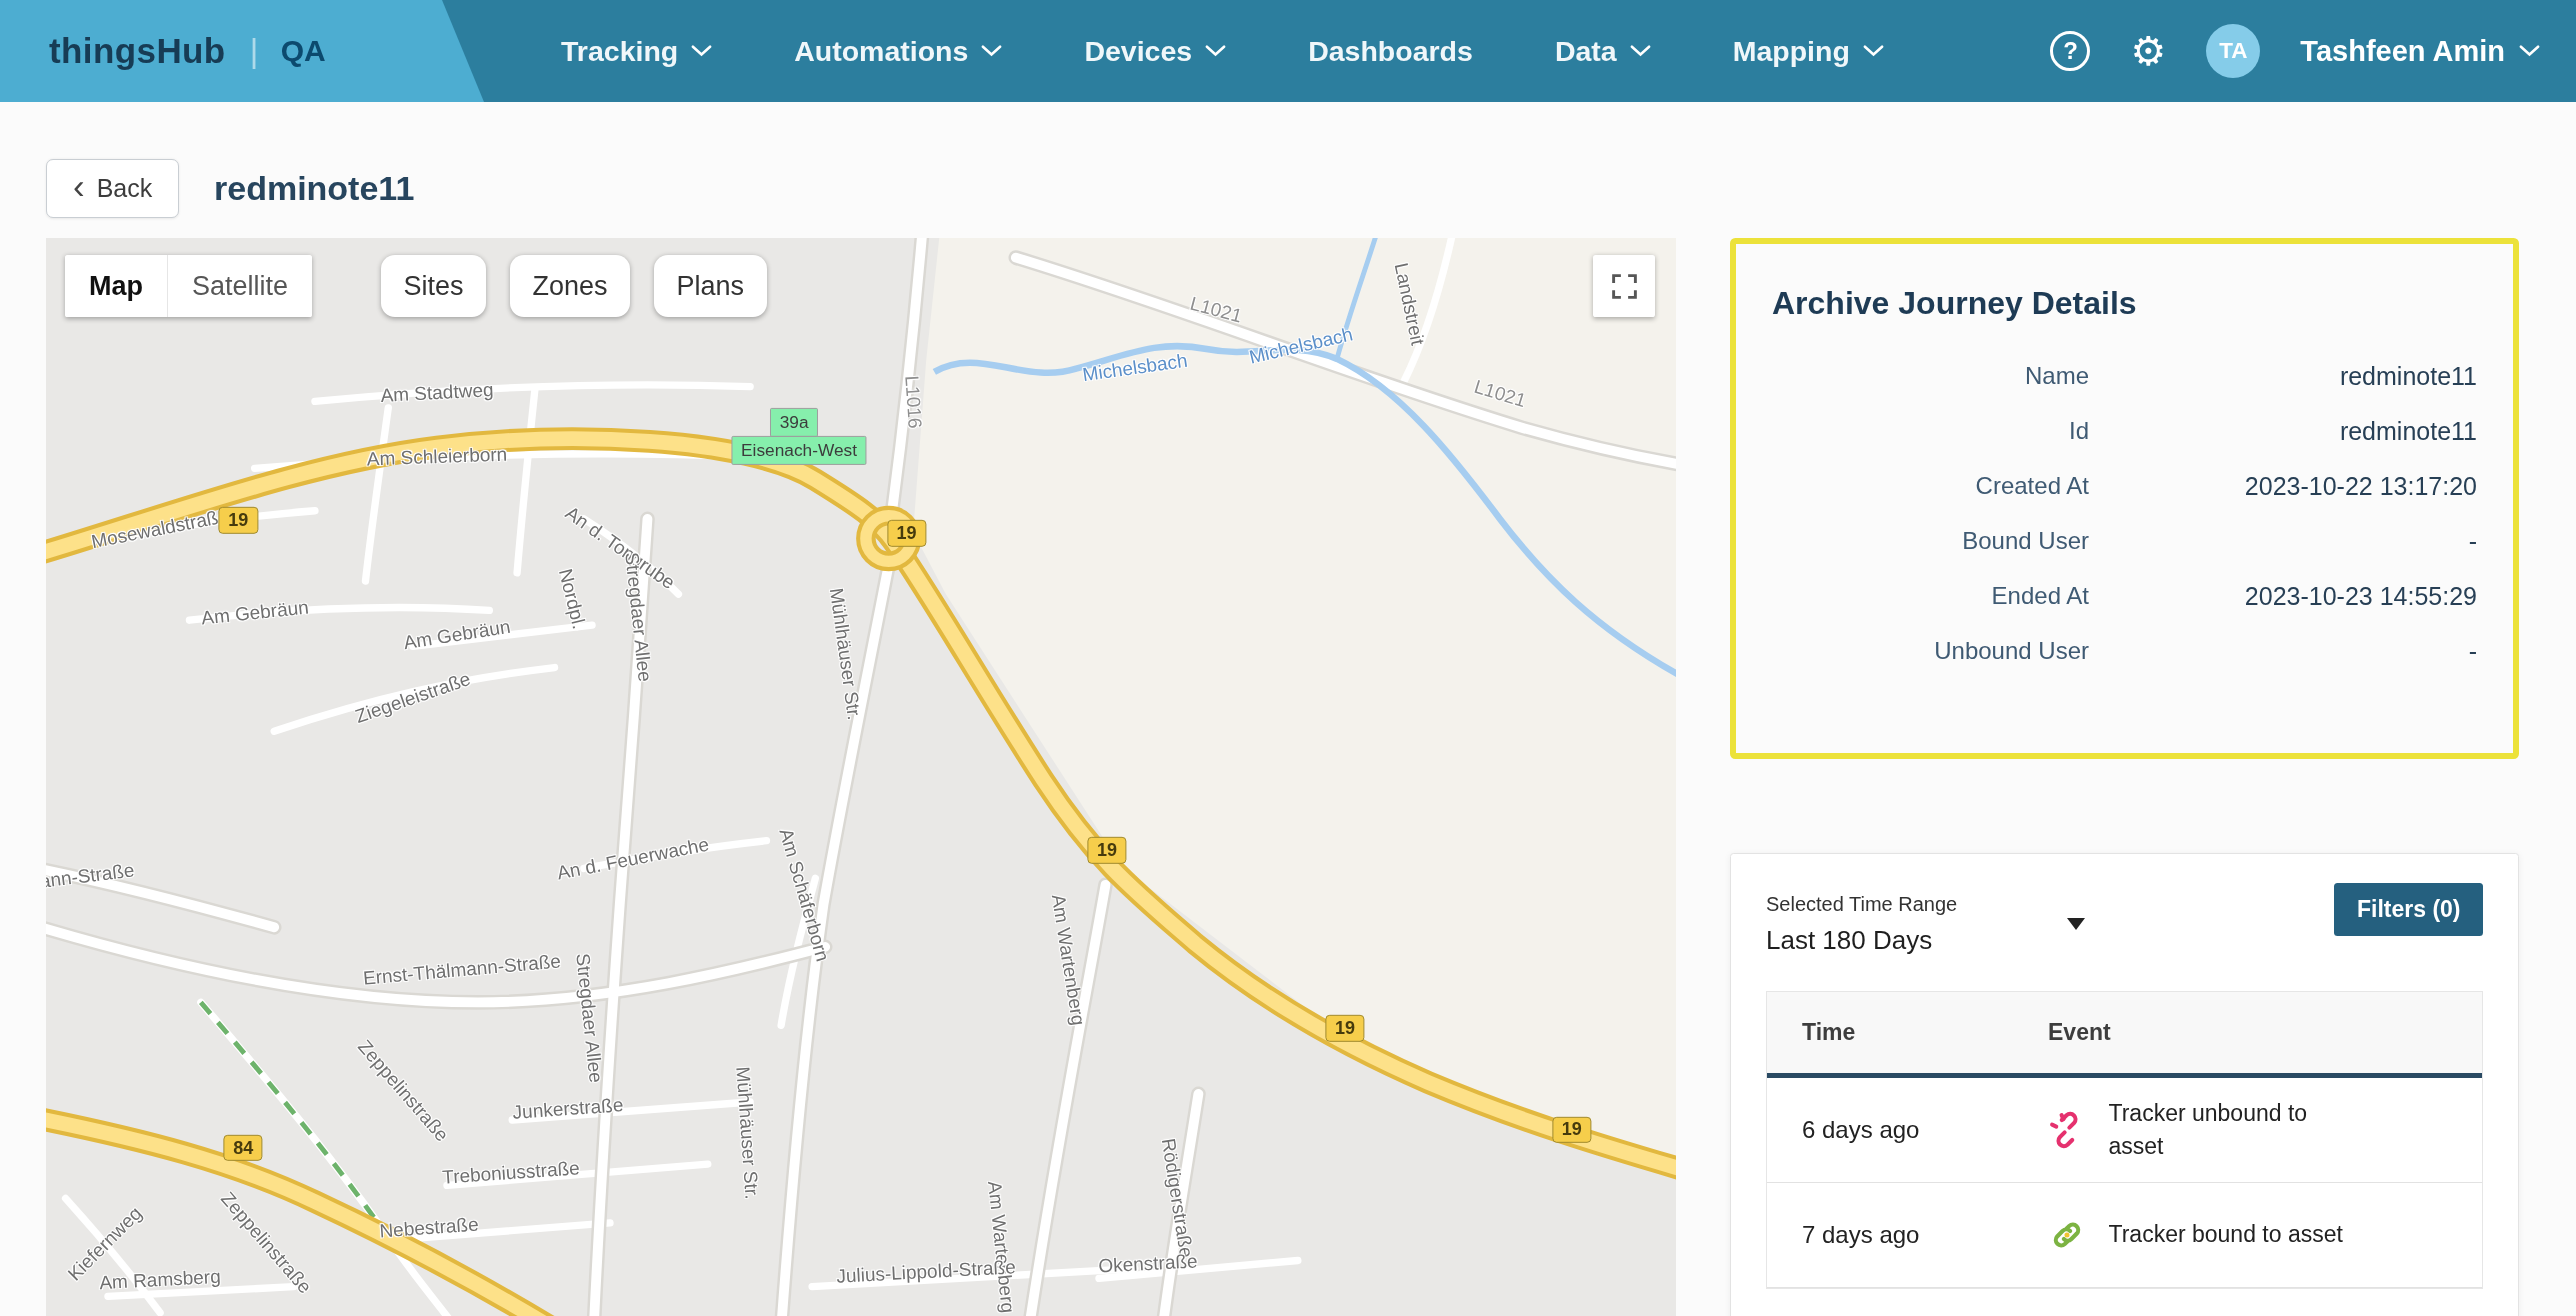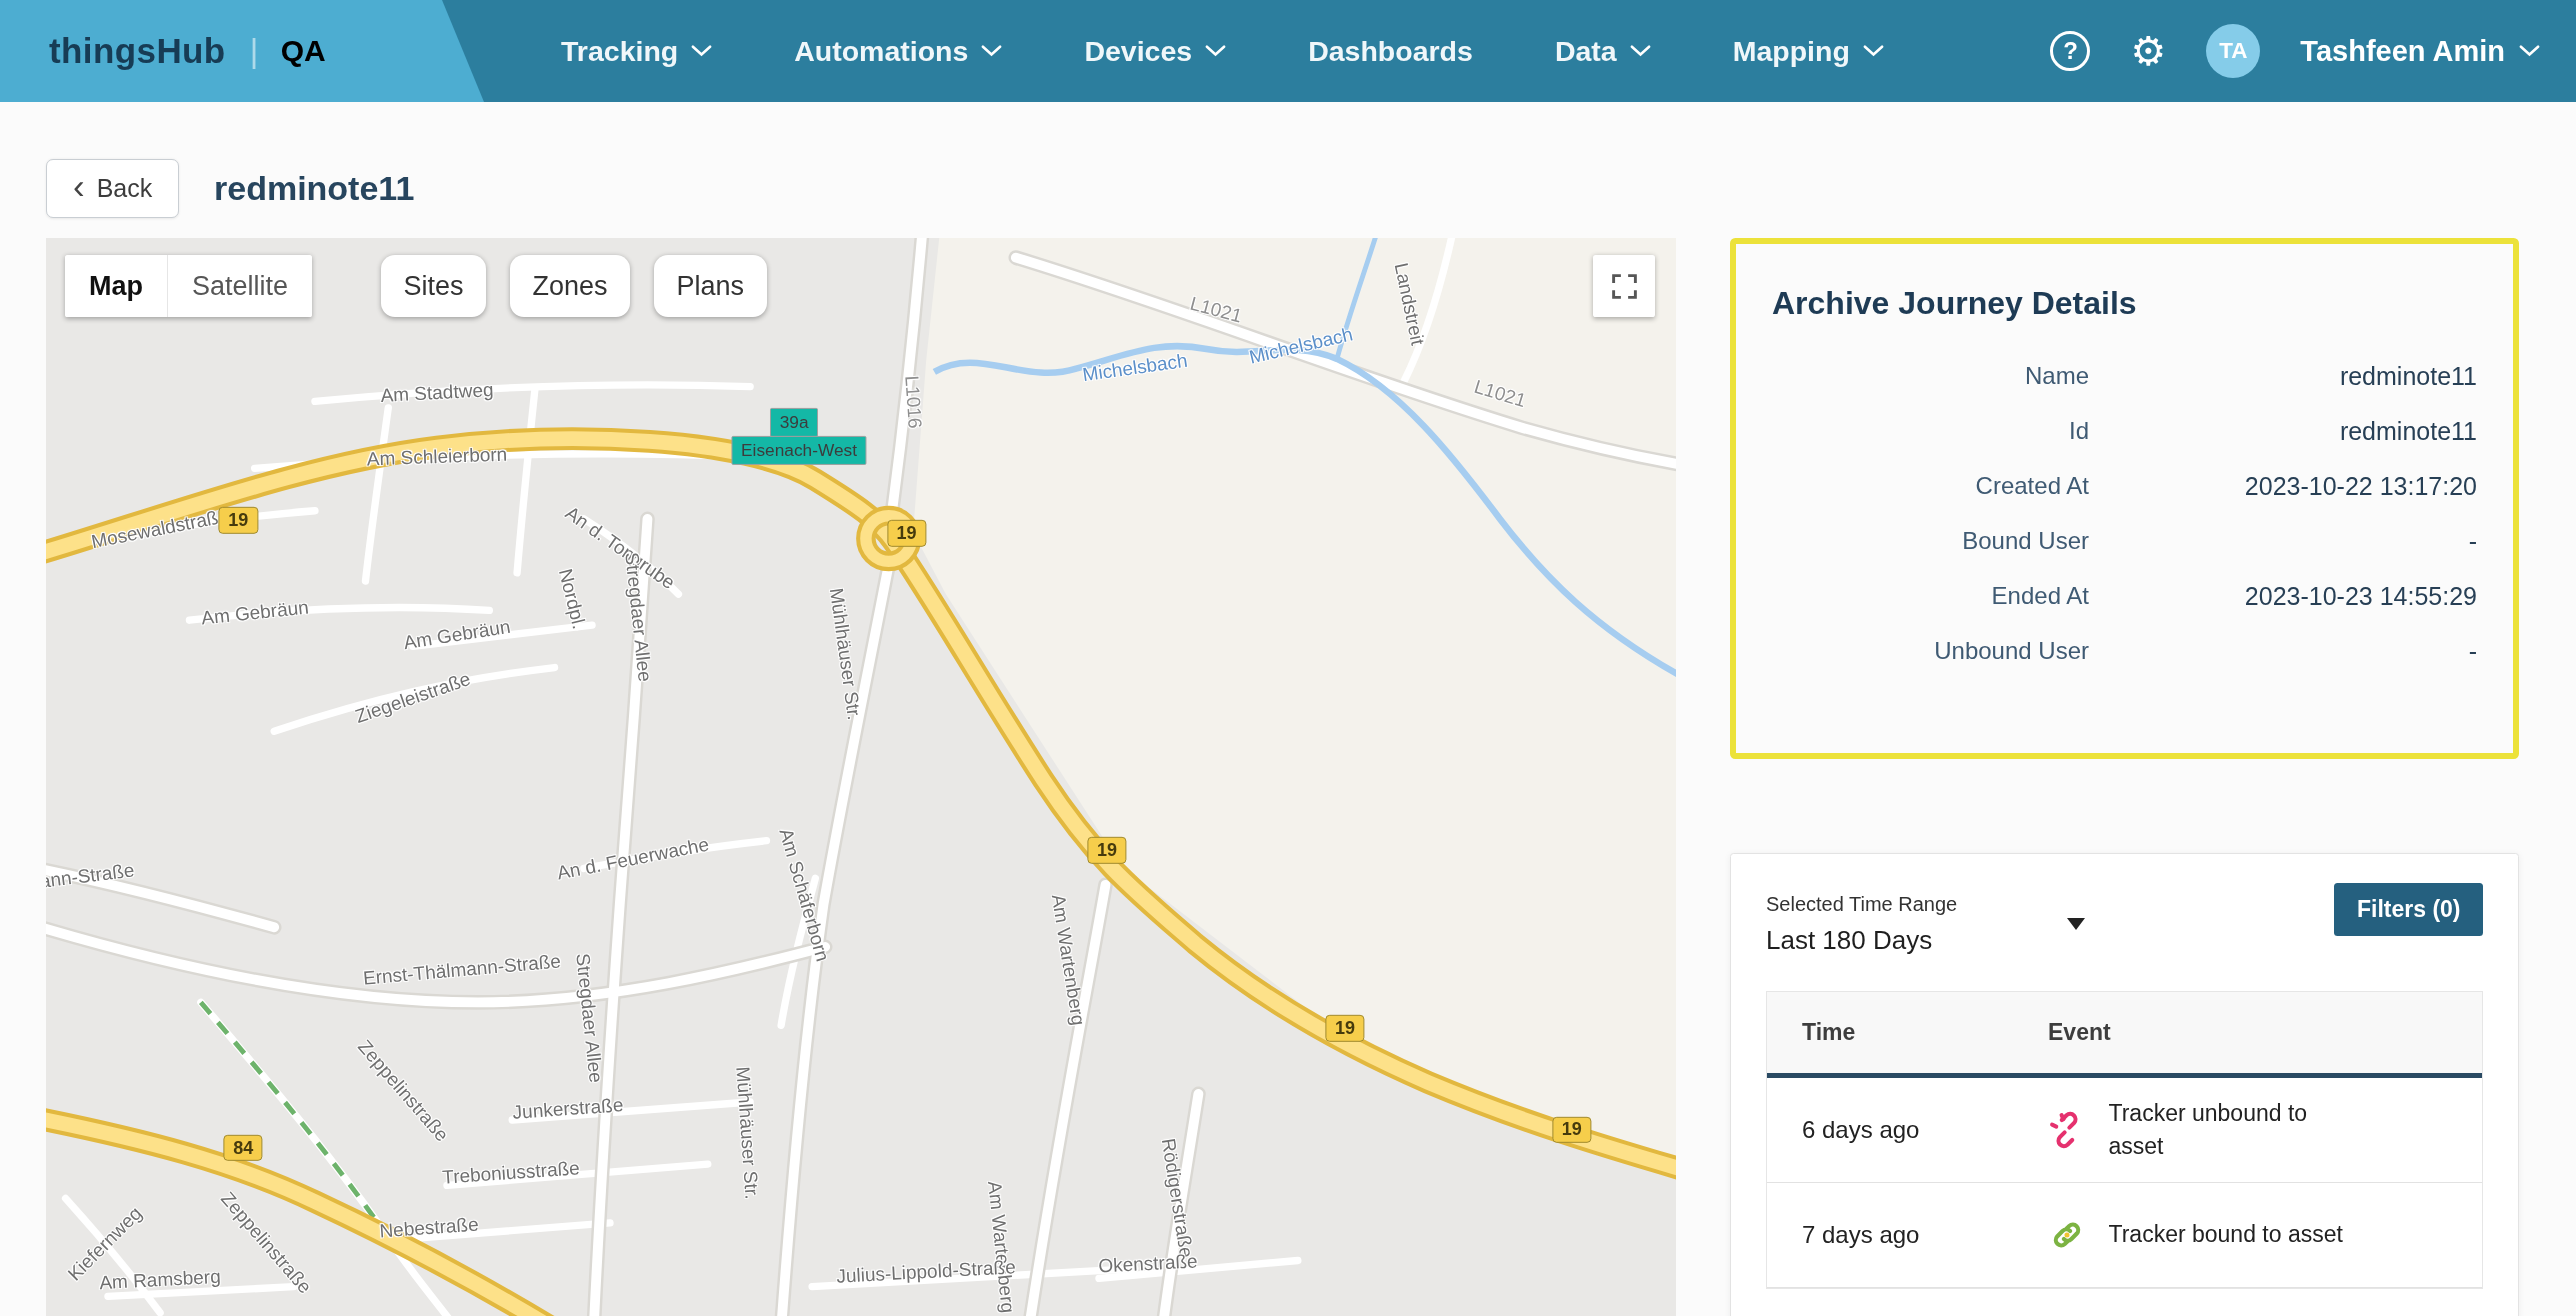"QA" .env { color: #000000 -> #0c4a6e }
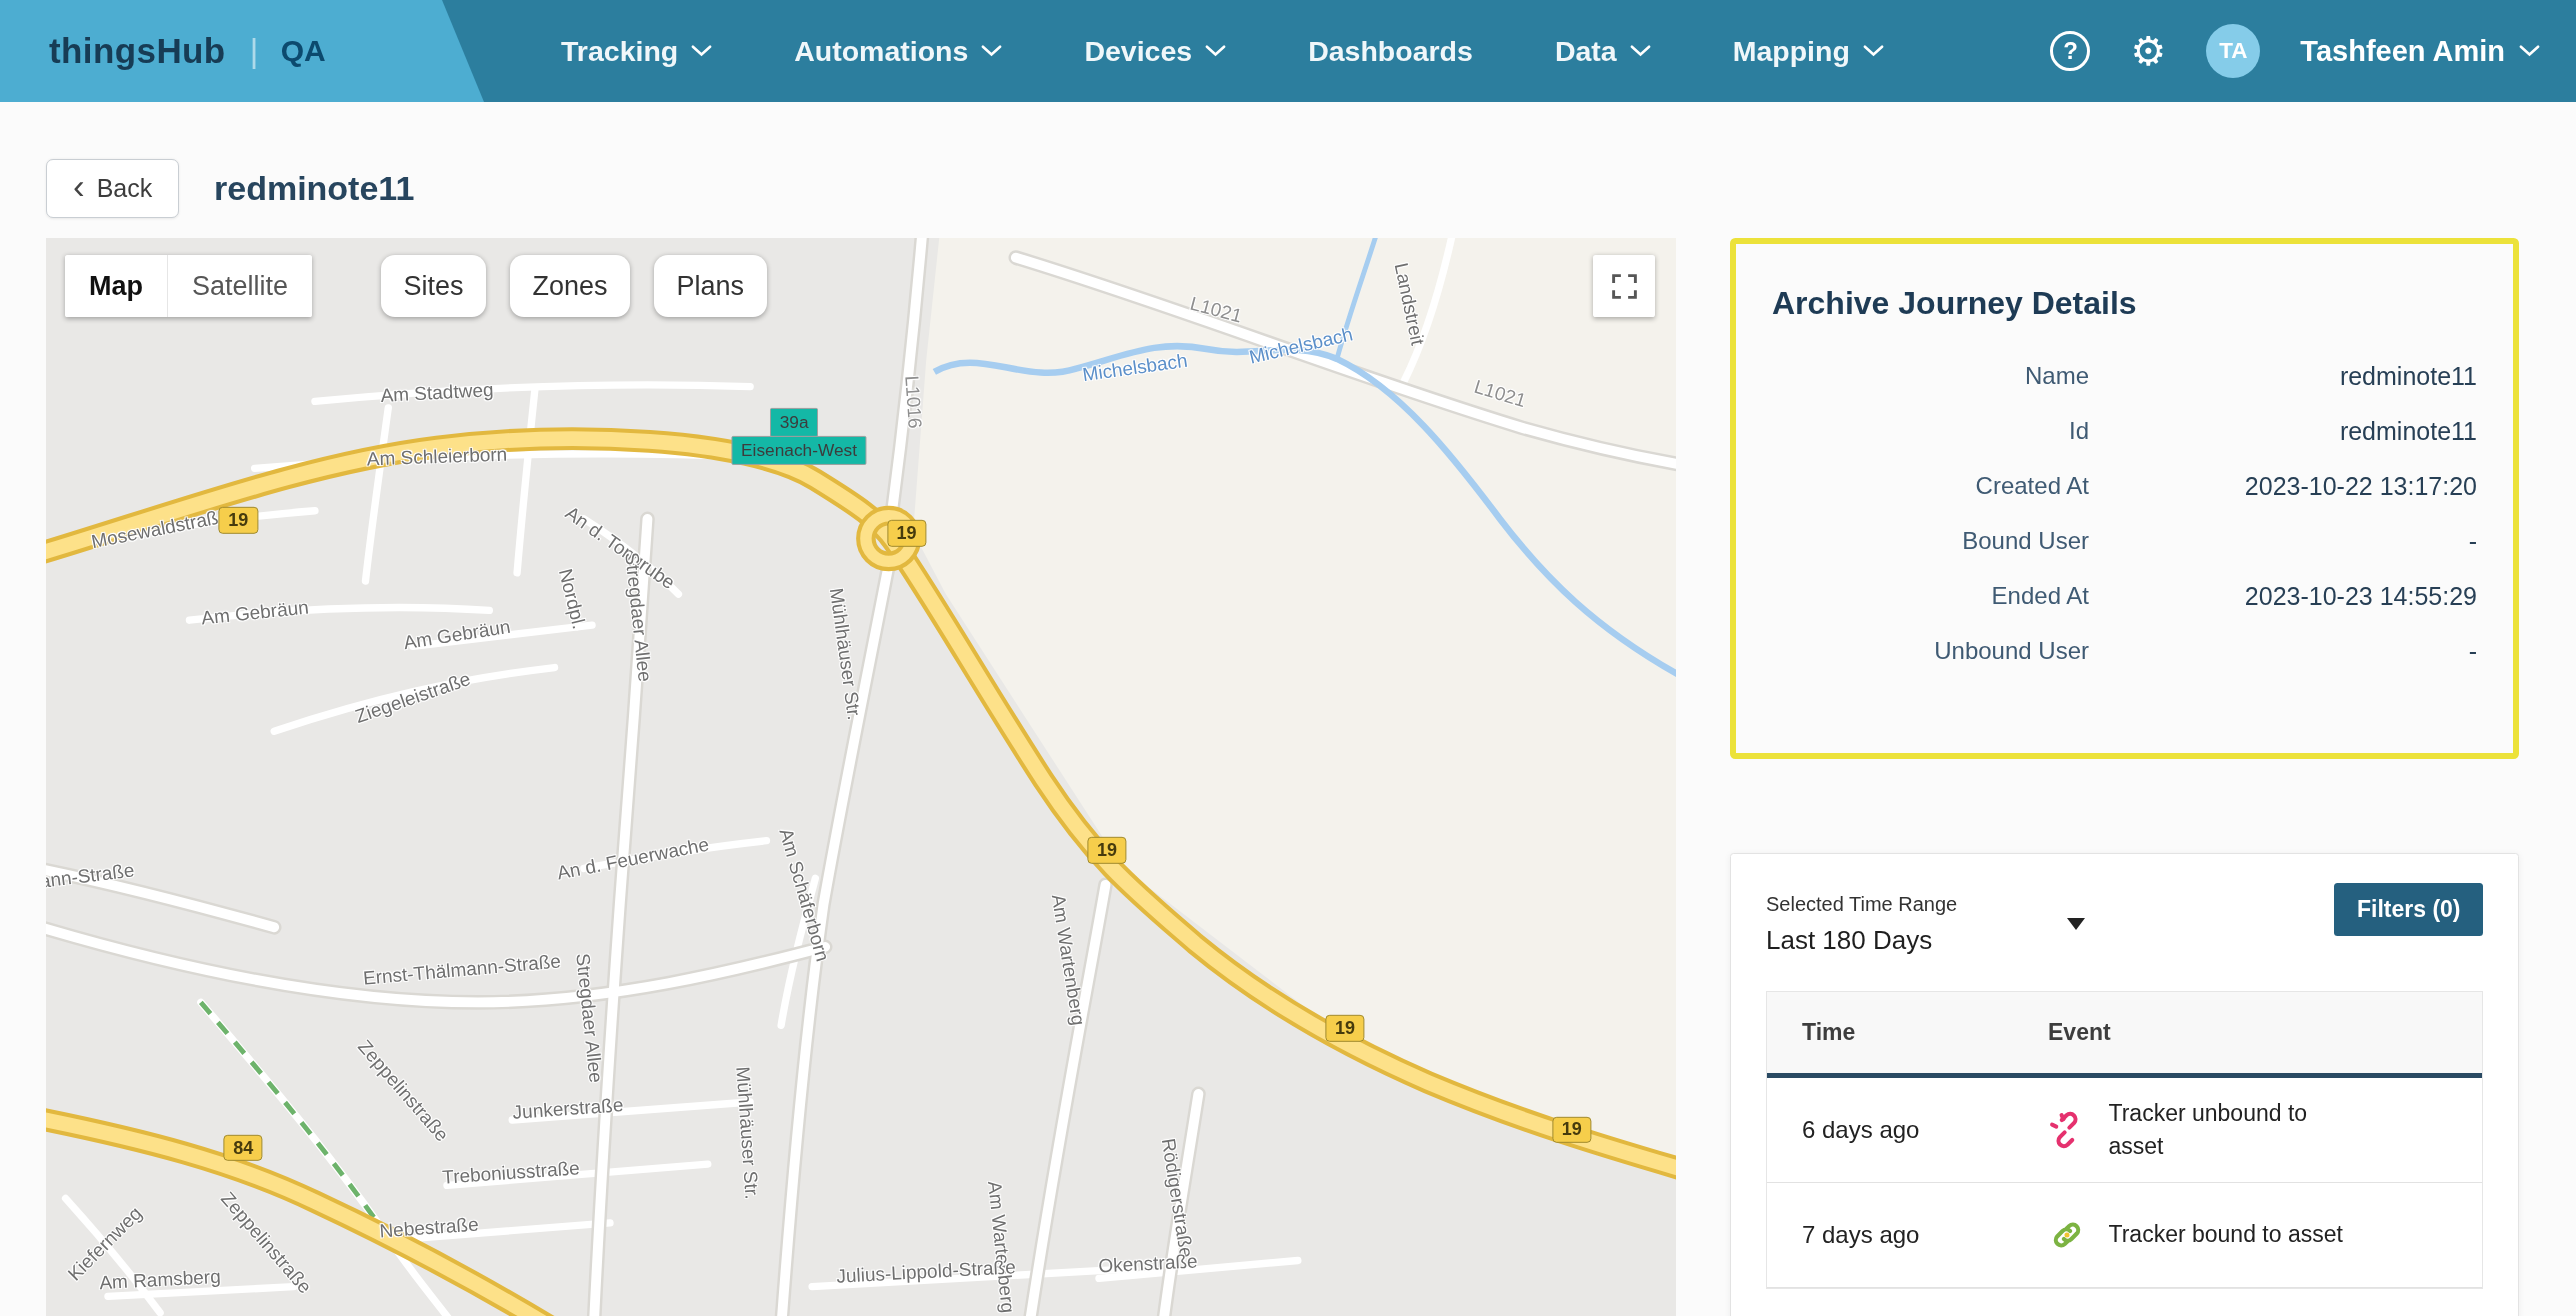"39a" .mlabel.box { background: #14b8a6 -> #86efac }
